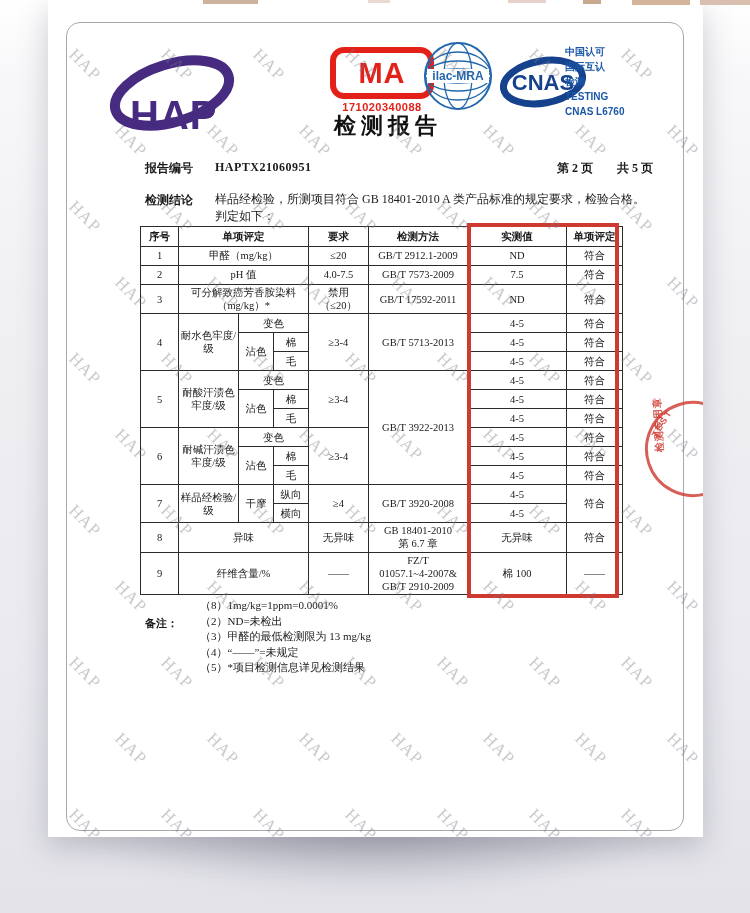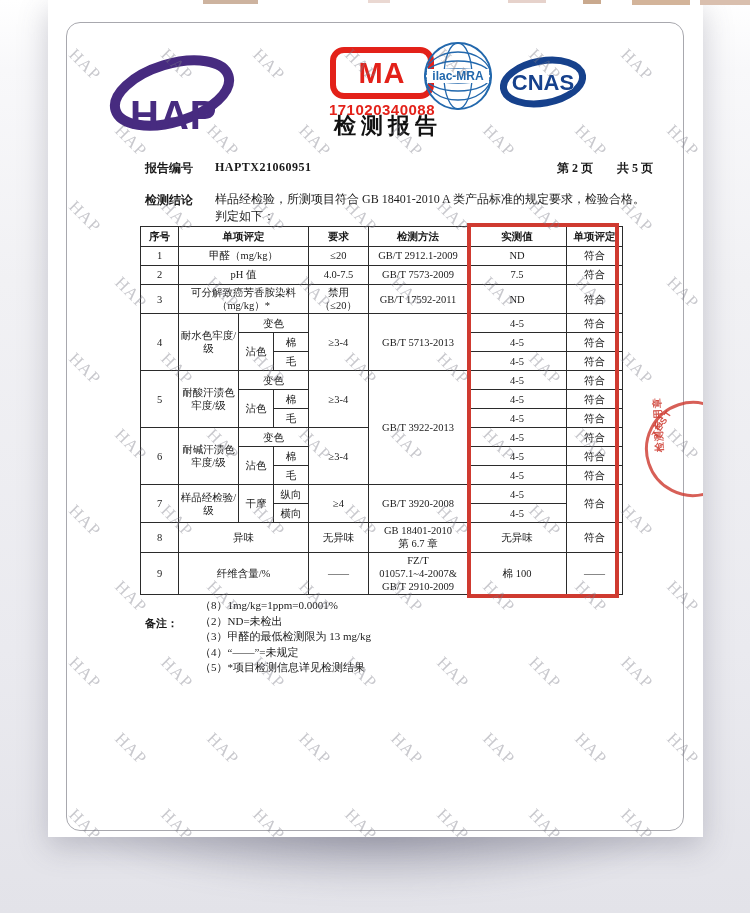"中国认可" div.accred { html: none -> <div> <div>中国认可</div> <div>国际互认</div> <div>检测</div> <div>TESTING</div> <div>CNAS L6760</div> </div> }
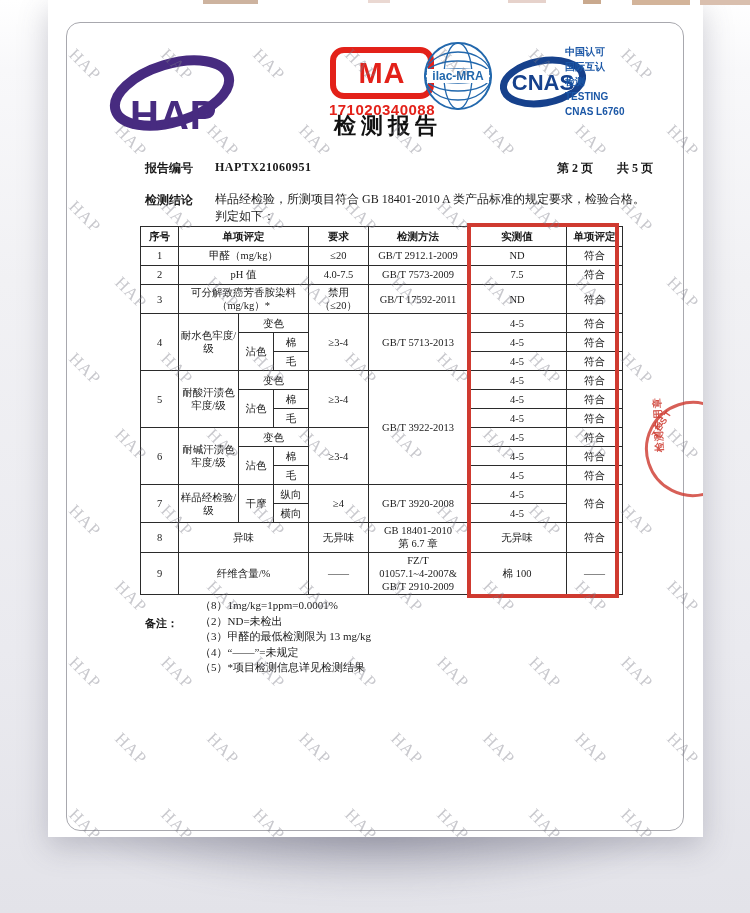"171020340088" .cma-number { font-size: 15px -> 11px }
